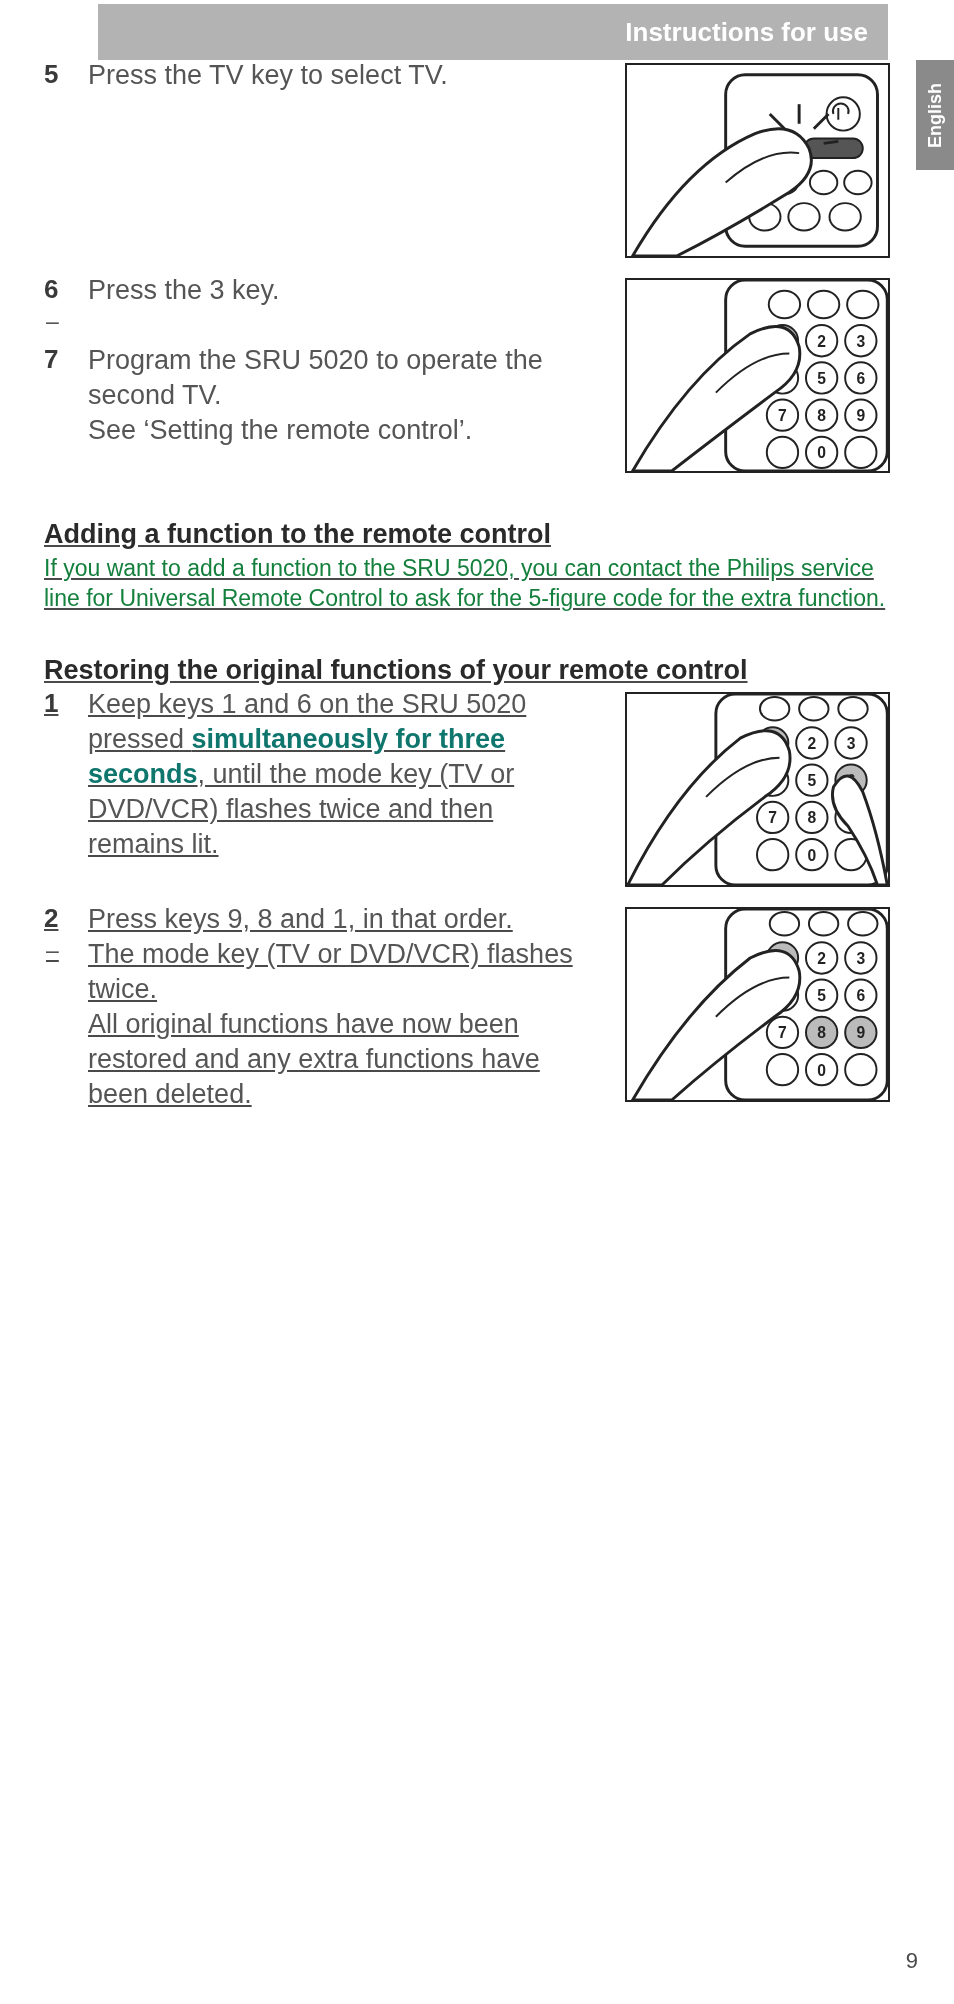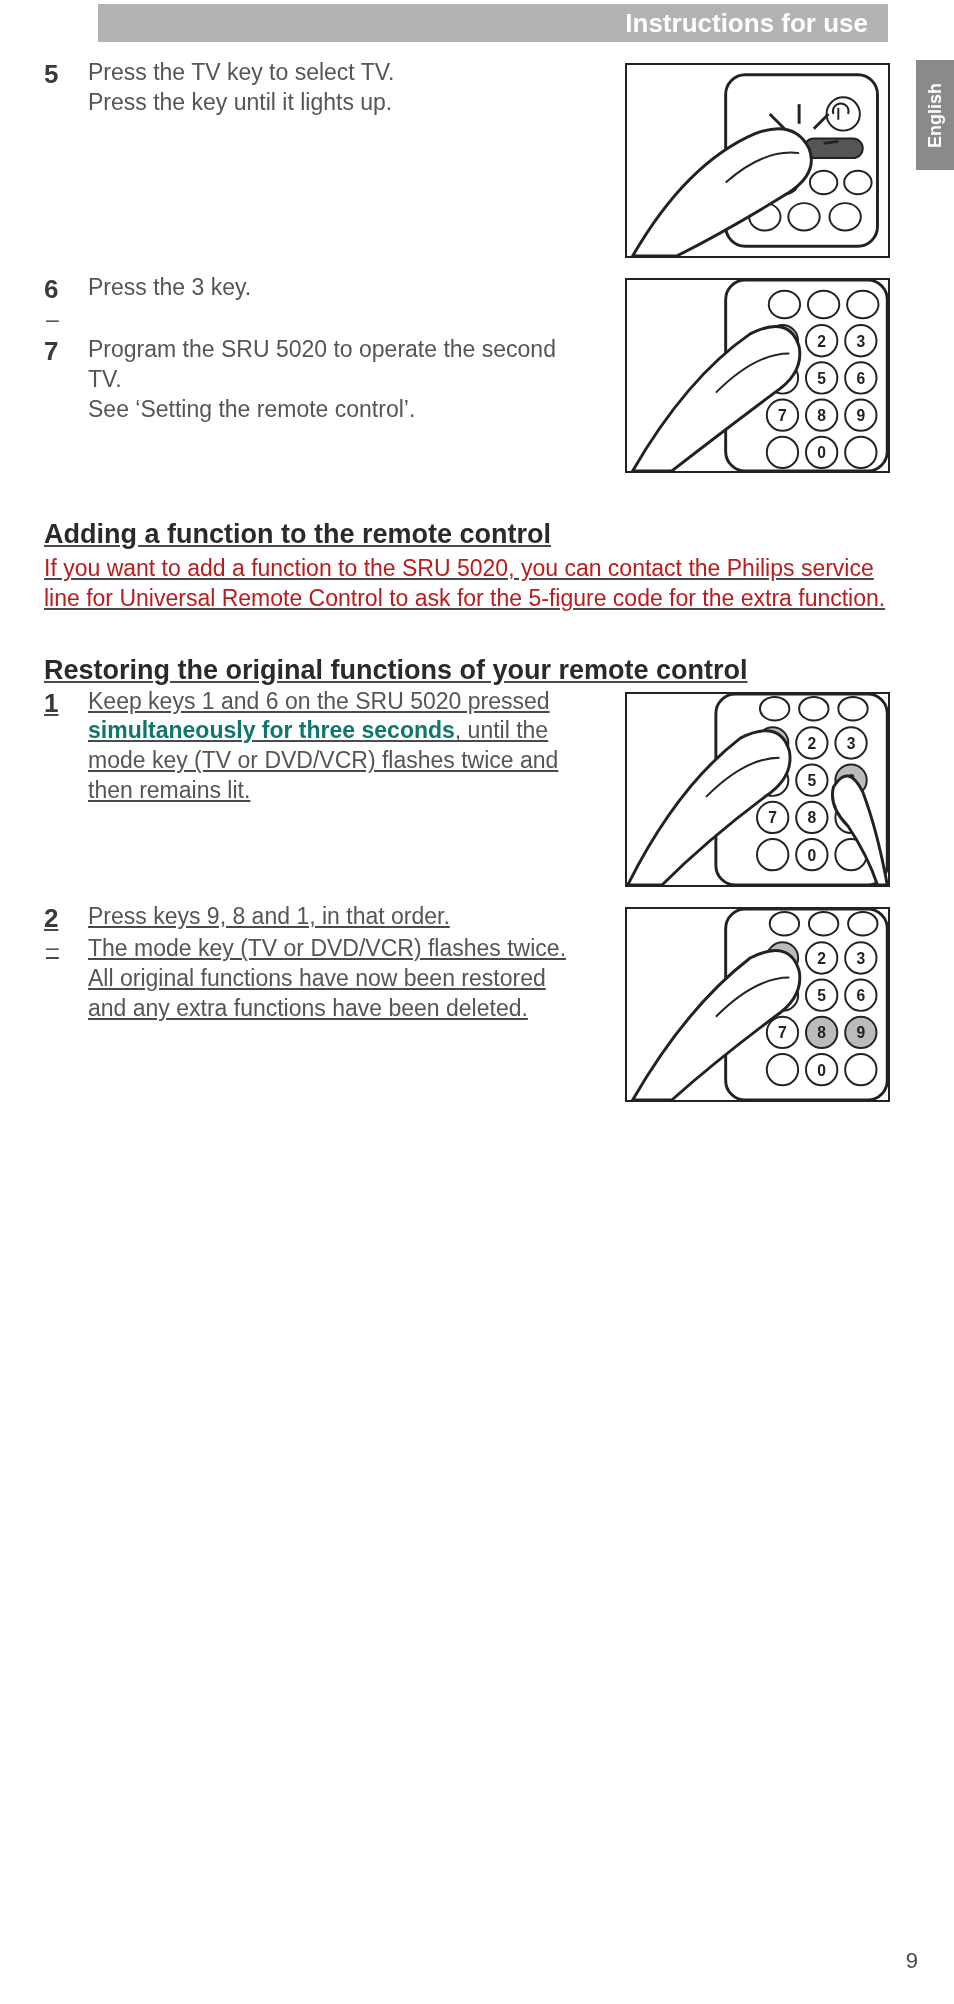"Instructions for use" .header-bar { height: 38px -> 56px }
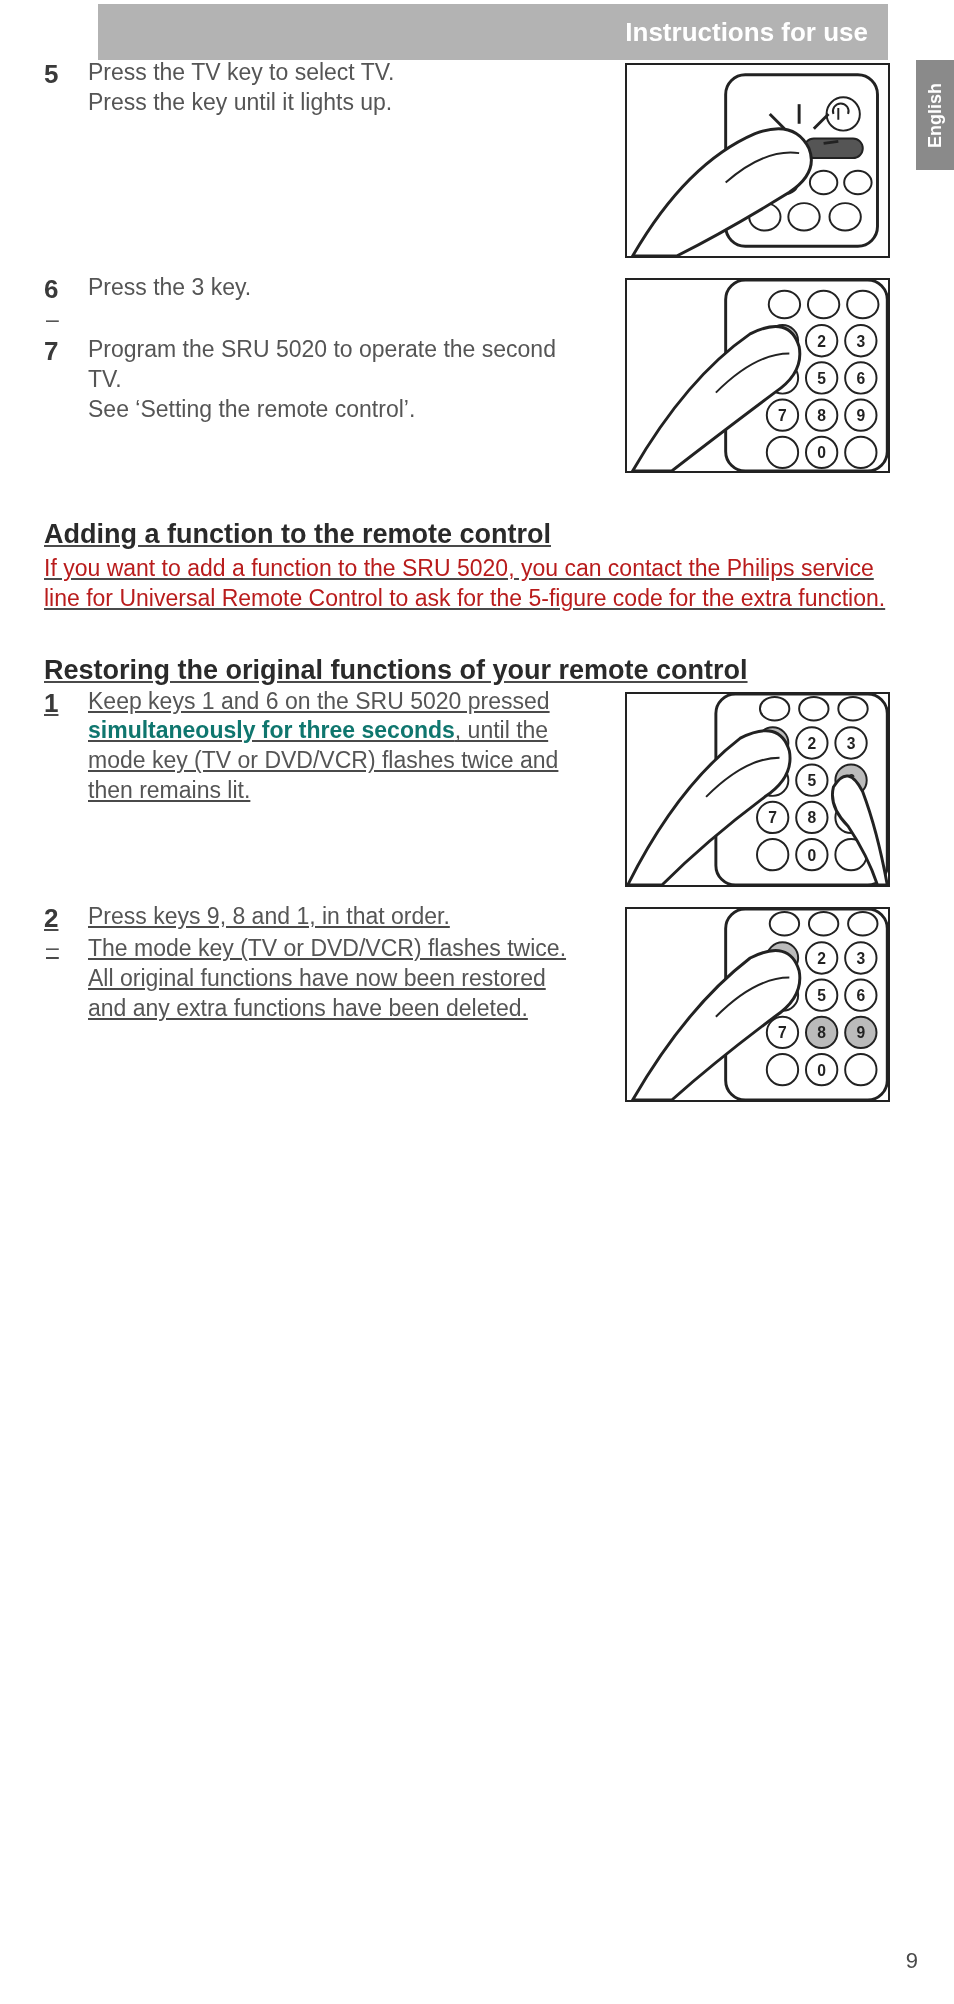"Press the TV key to" .step-text { font-size: 23px -> 27px }
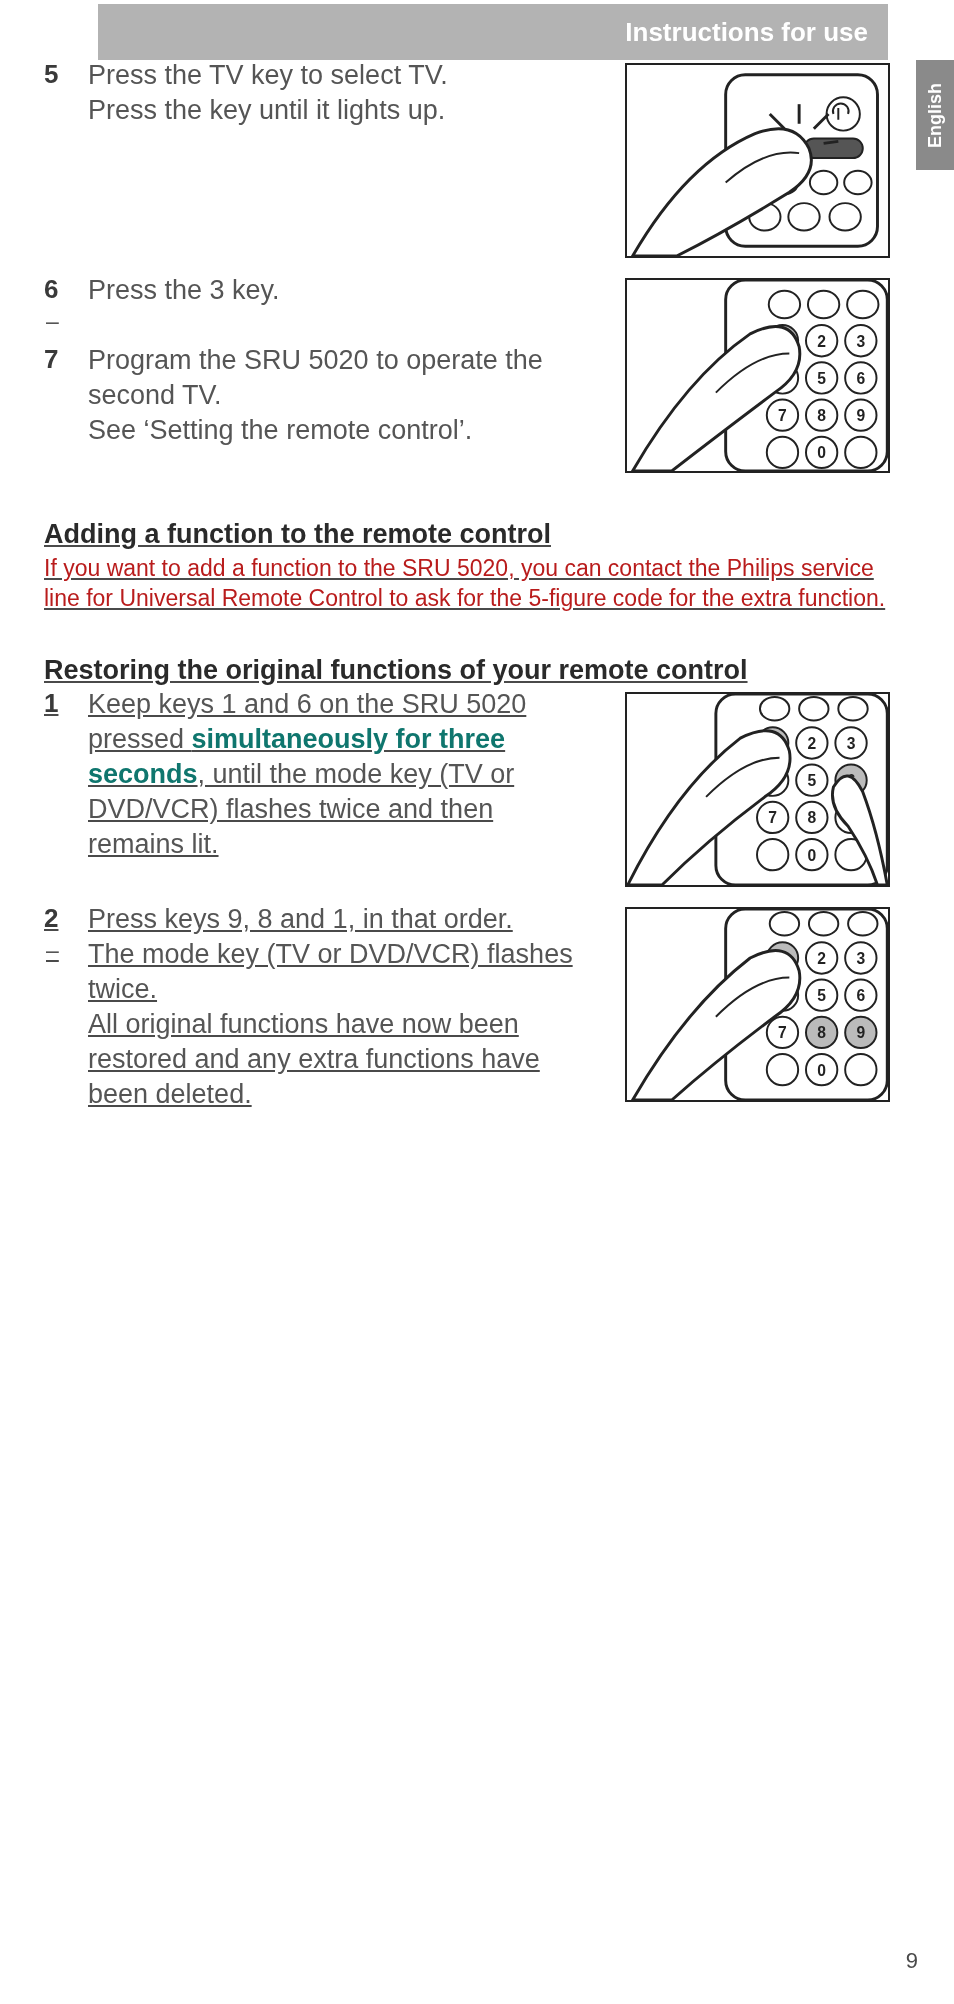"Press the key until it" span { html: <span>Press the key until it lights up.</span> -> none }
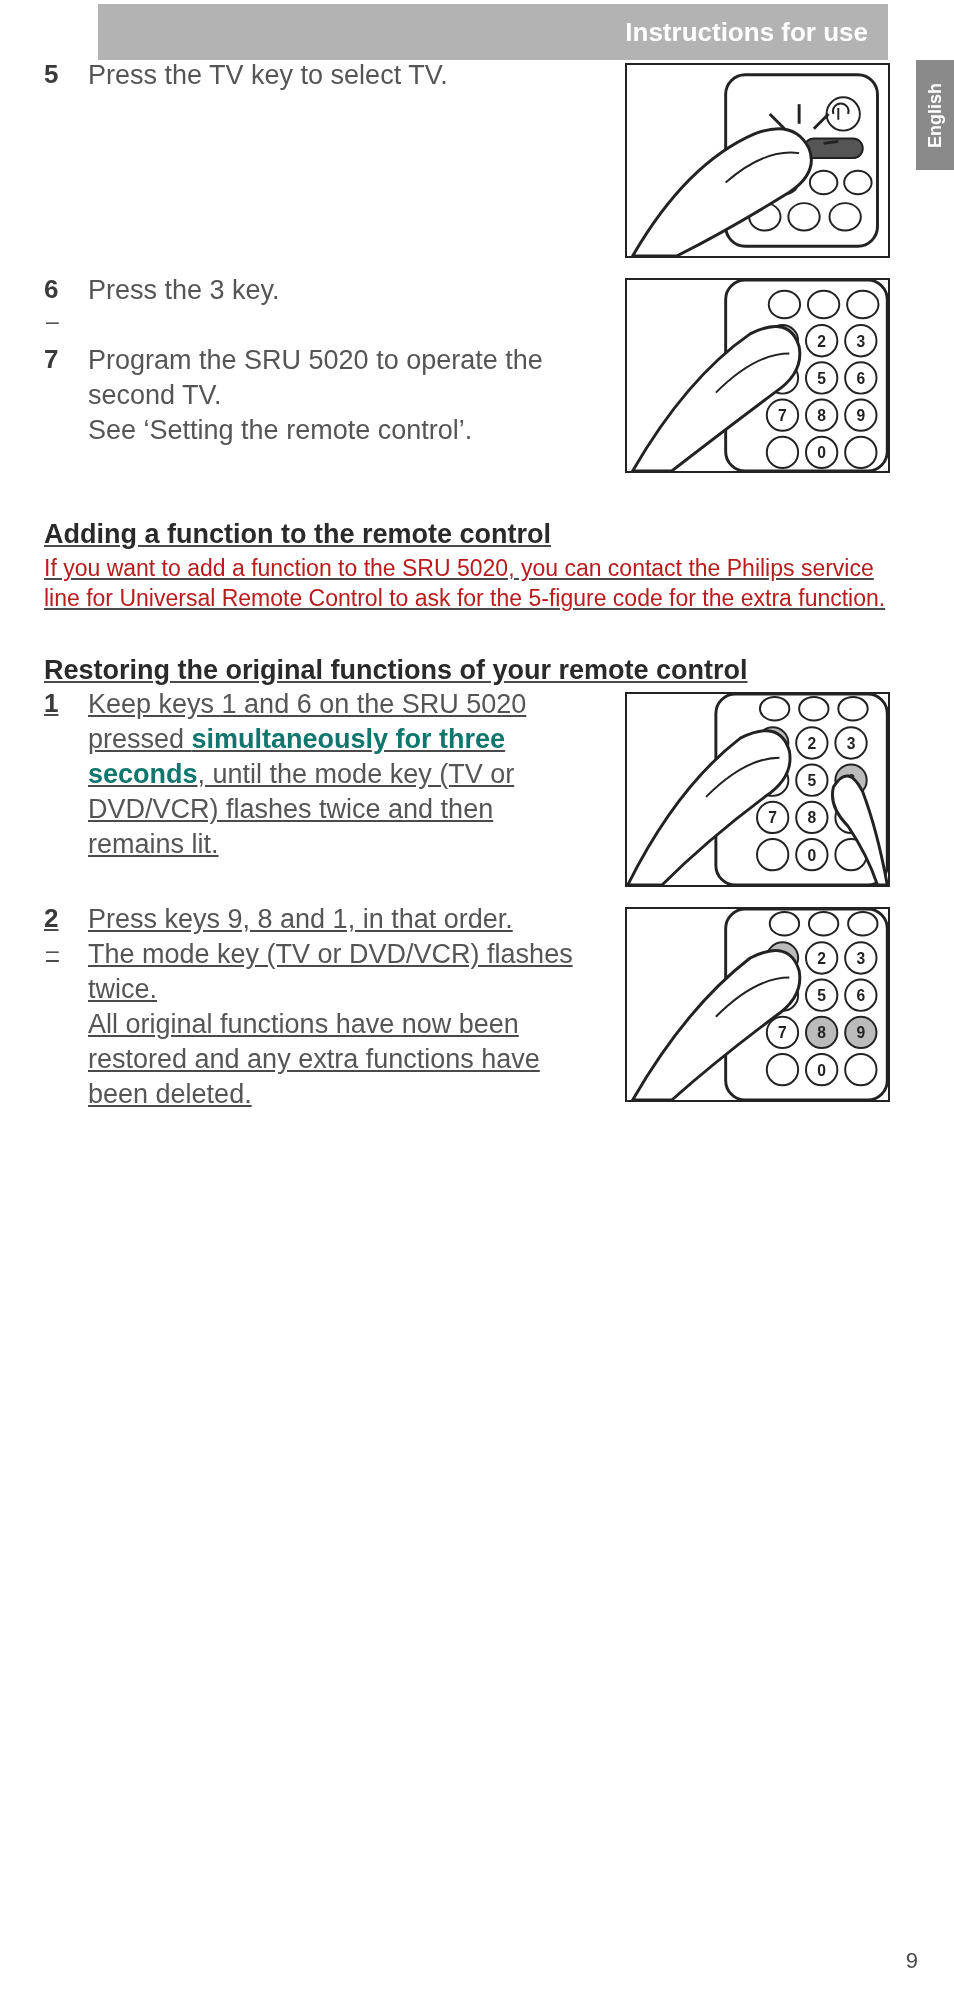"If you want to add" .section-para { color: #b91c1c -> #15803d }
